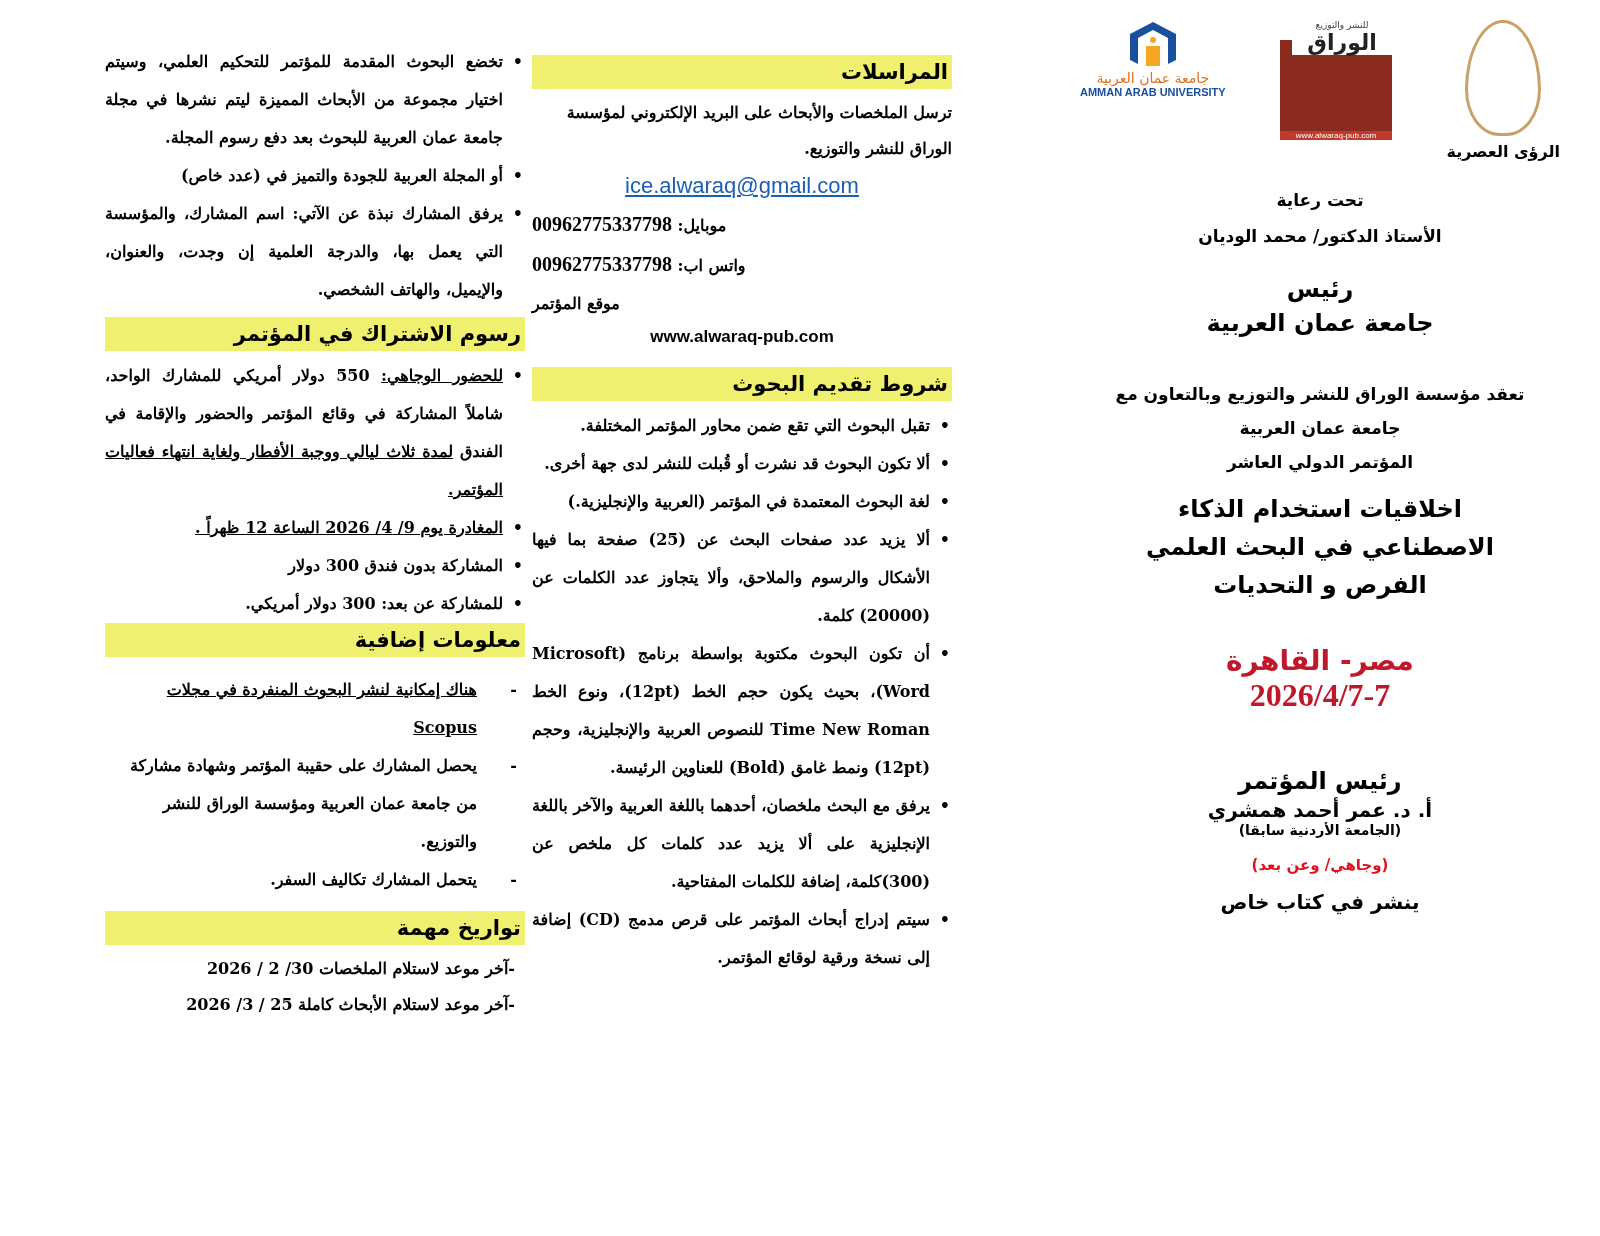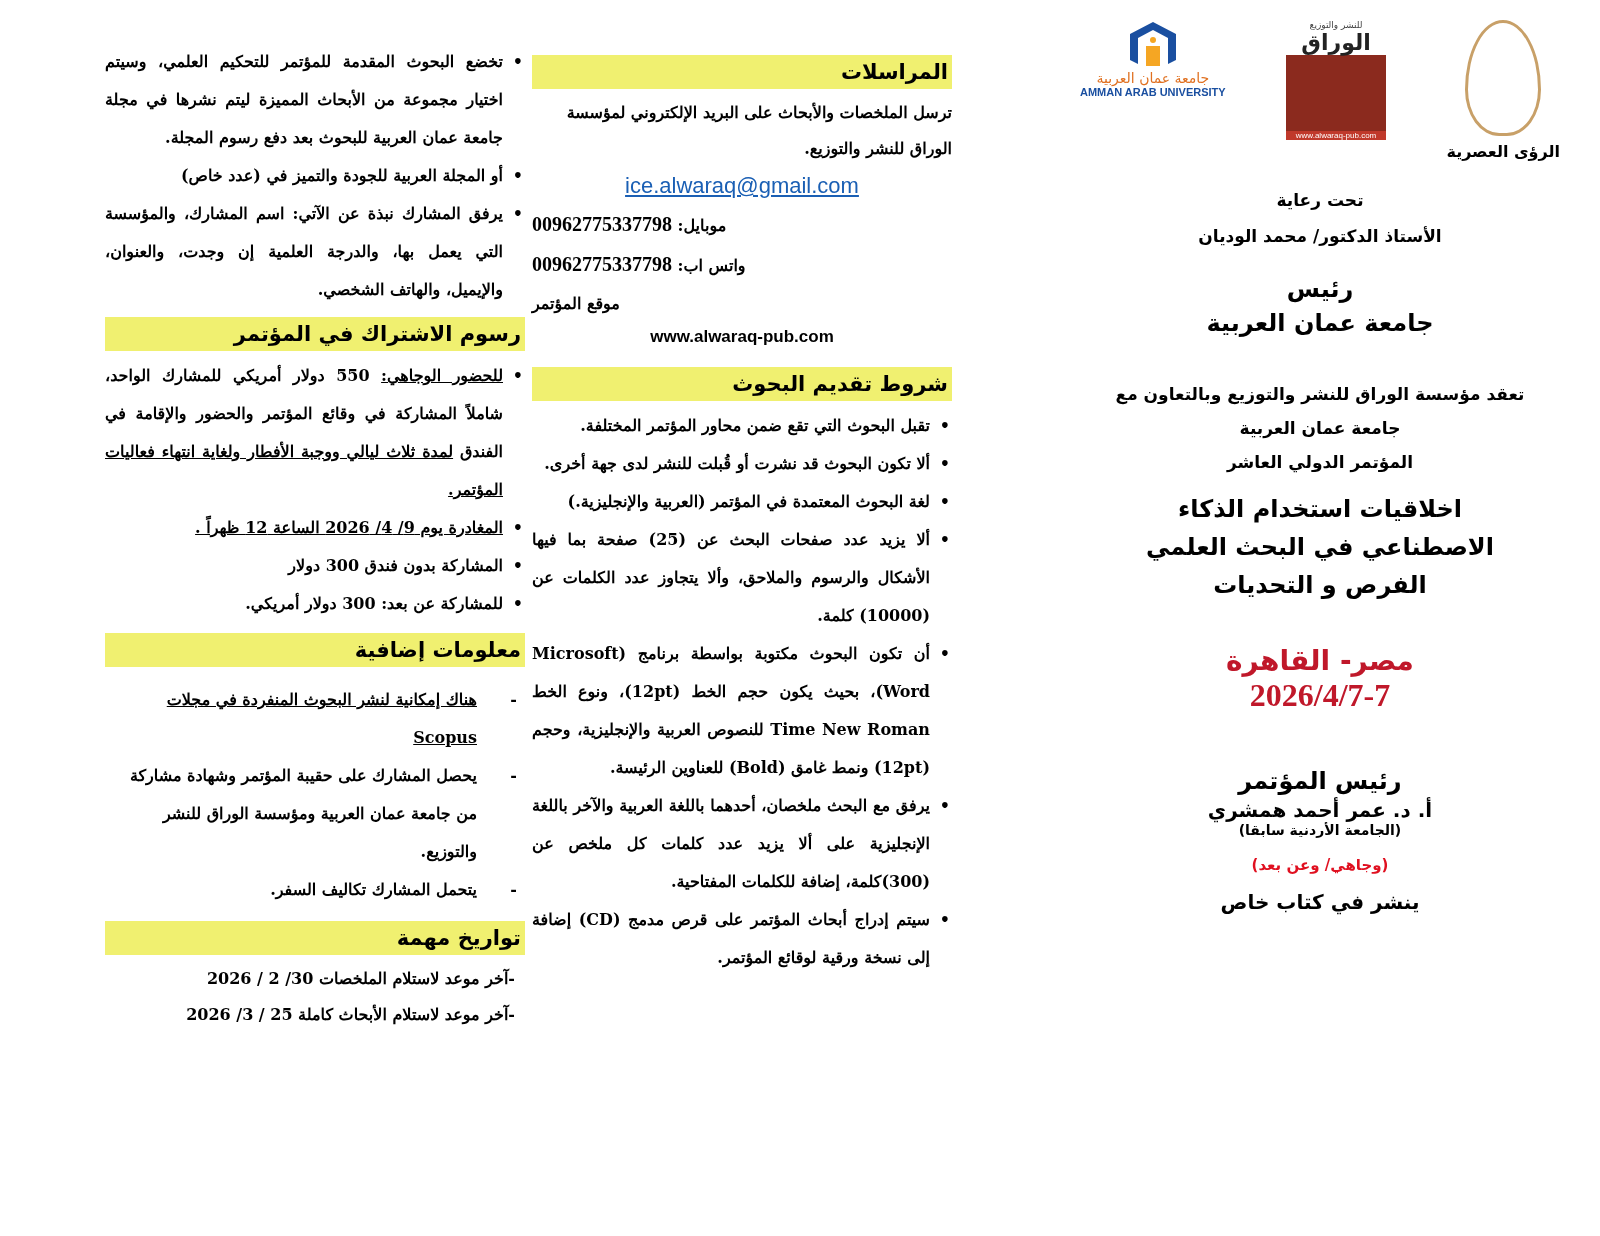"للنشر والتوزيع" .logo-waraq { width: 100px -> 112px }
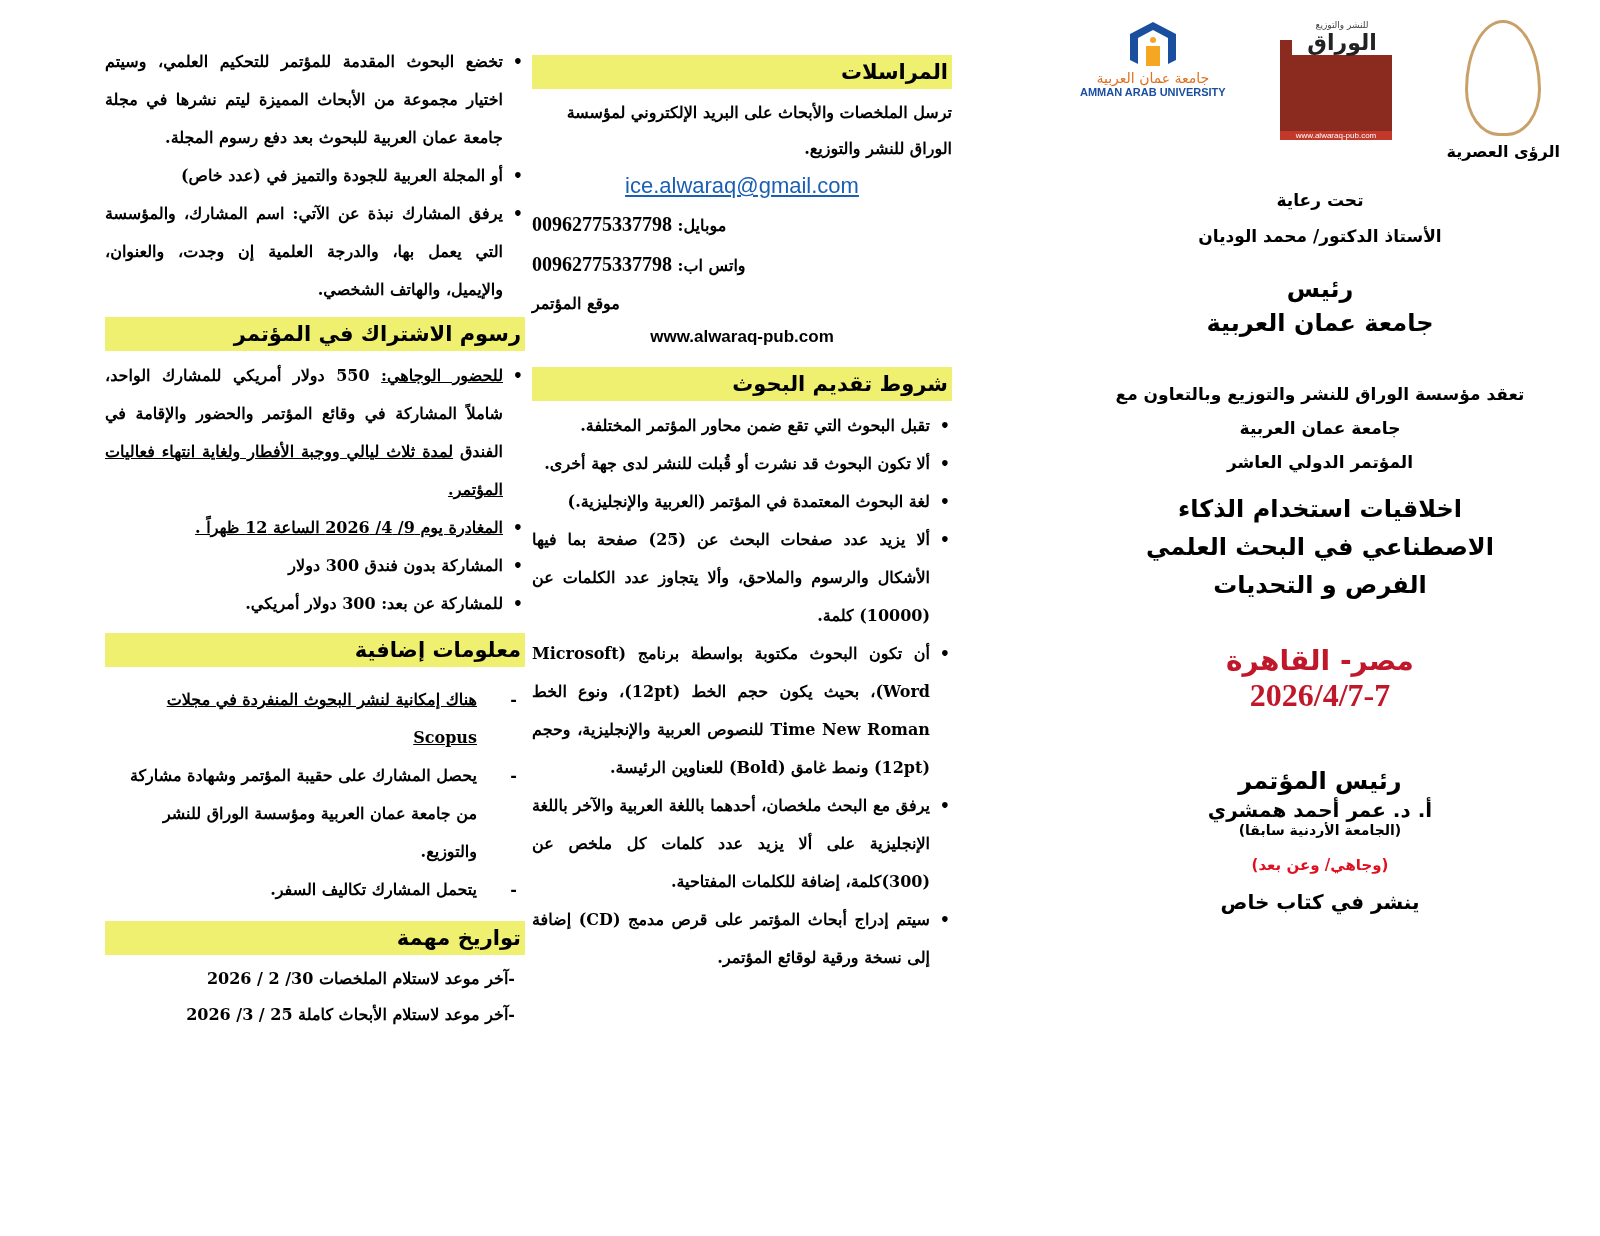"ألا يزيد عدد صفحات البحث" li { text: 10000 -> 20000 }
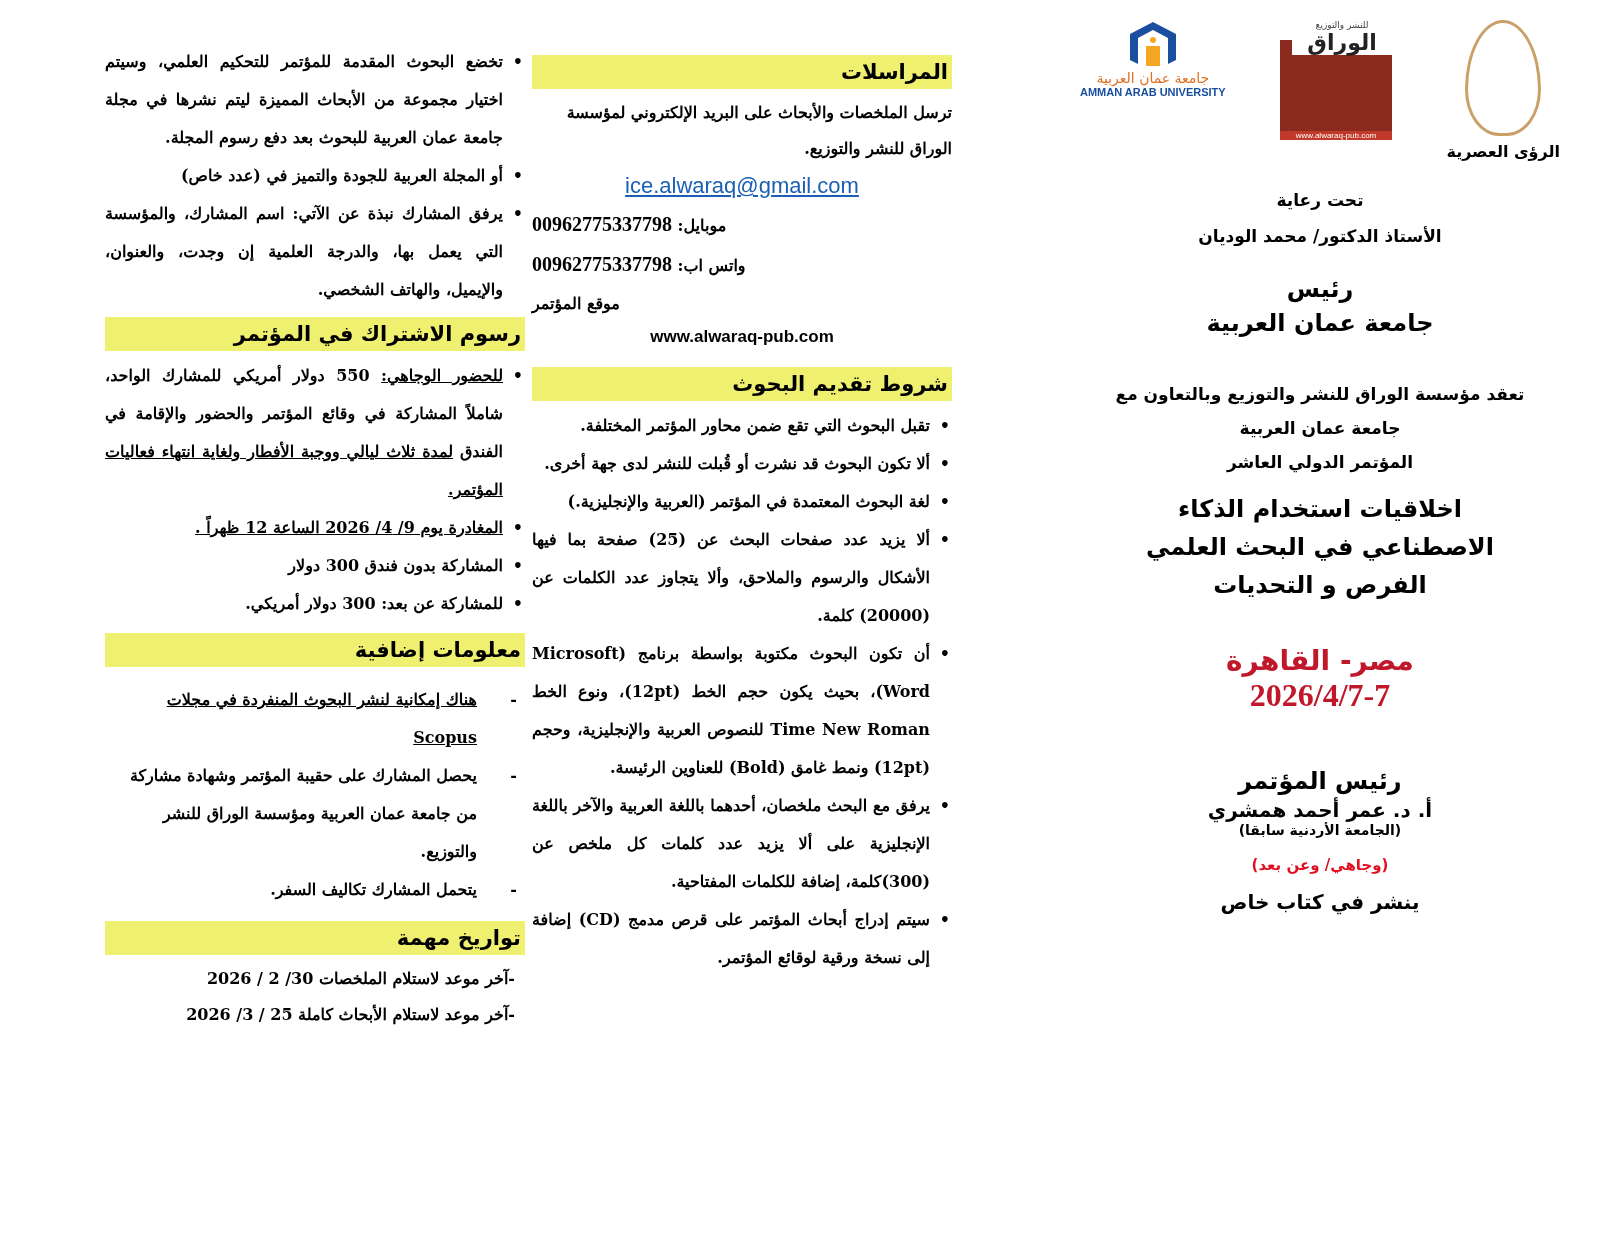"معلومات إضافية" div.heading-bar { margin-top: 10px -> none }
